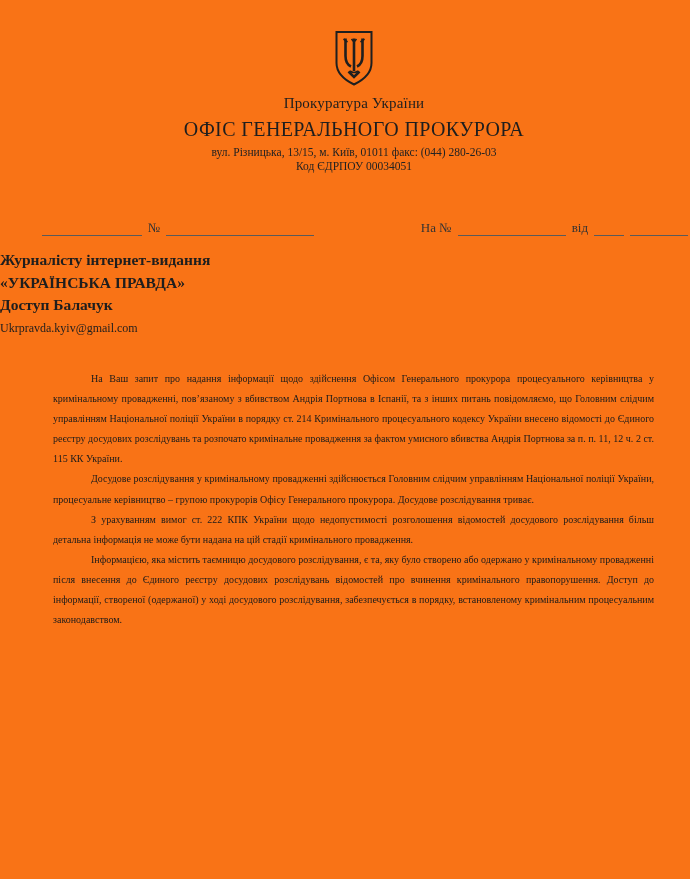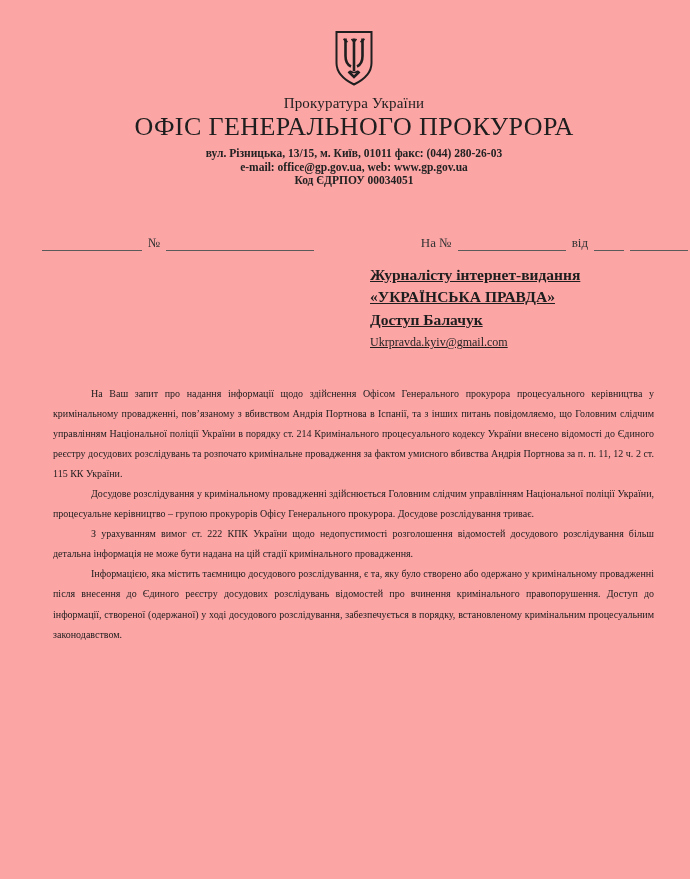"Прокуратура України" .page { background: #fca5a5 -> #f97316 }
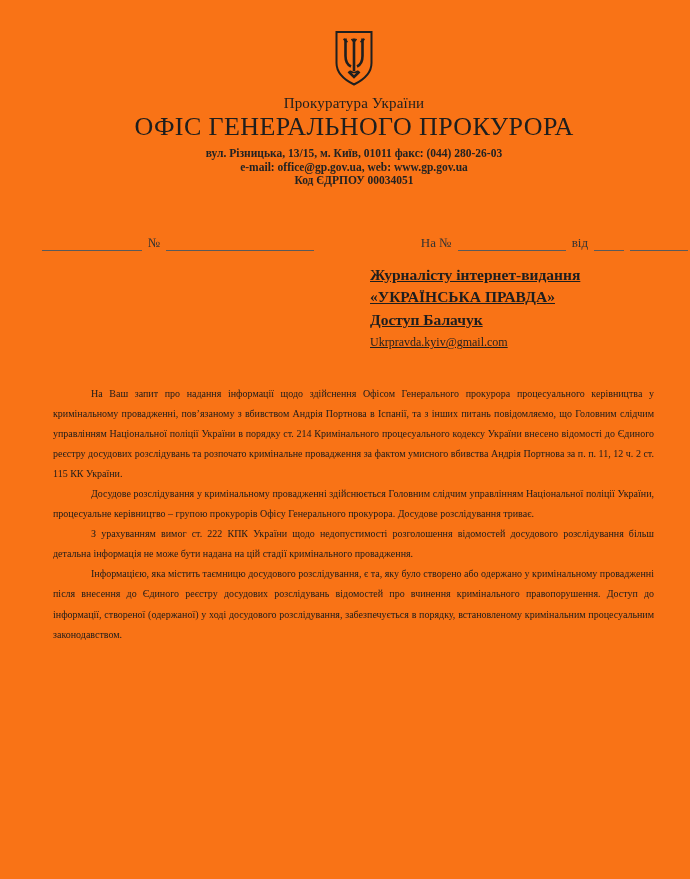"ОФІС ГЕНЕРАЛЬНОГО ПРОКУРОРА" .org-title { font-size: 26px -> 20px; margin-top: 0 -> 6px }
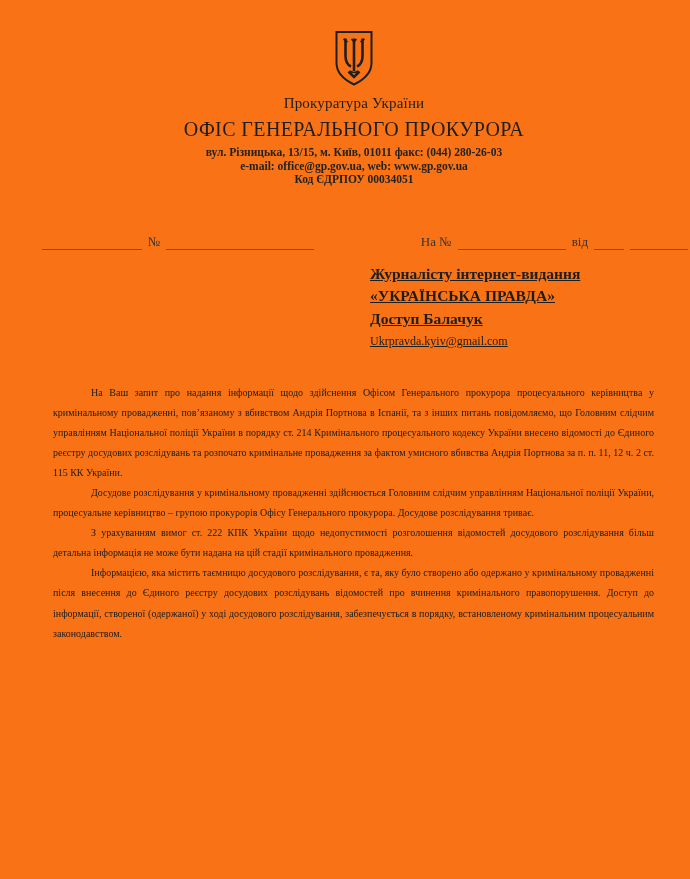"вул. Різницька, 13/15, м. Київ," .addr { font-weight: bold -> normal }
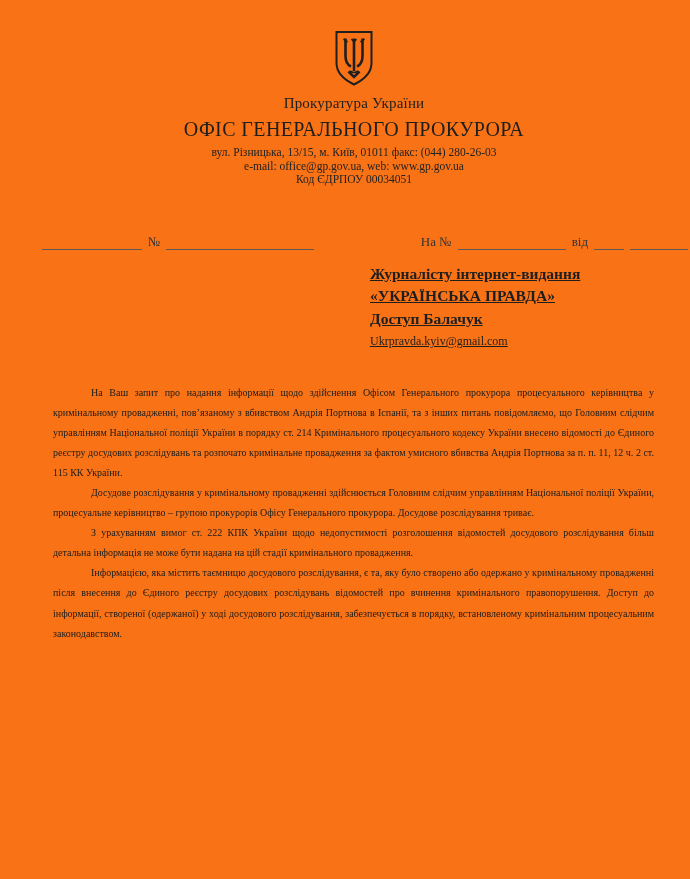"e-mail: office@gp.gov.ua, web:" div.addr { html: <div>e-mail: office@gp.gov.ua, web: www.gp.gov.ua</div> -> none }
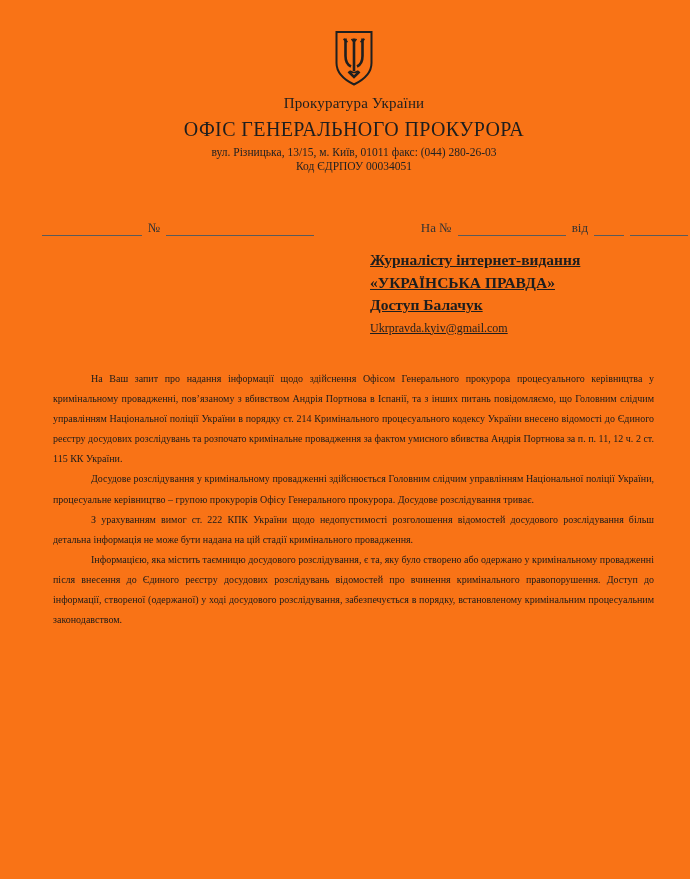"Журналісту інтернет-видання" .recipient { margin-left: 370px -> none; text-decoration: underline -> none }
